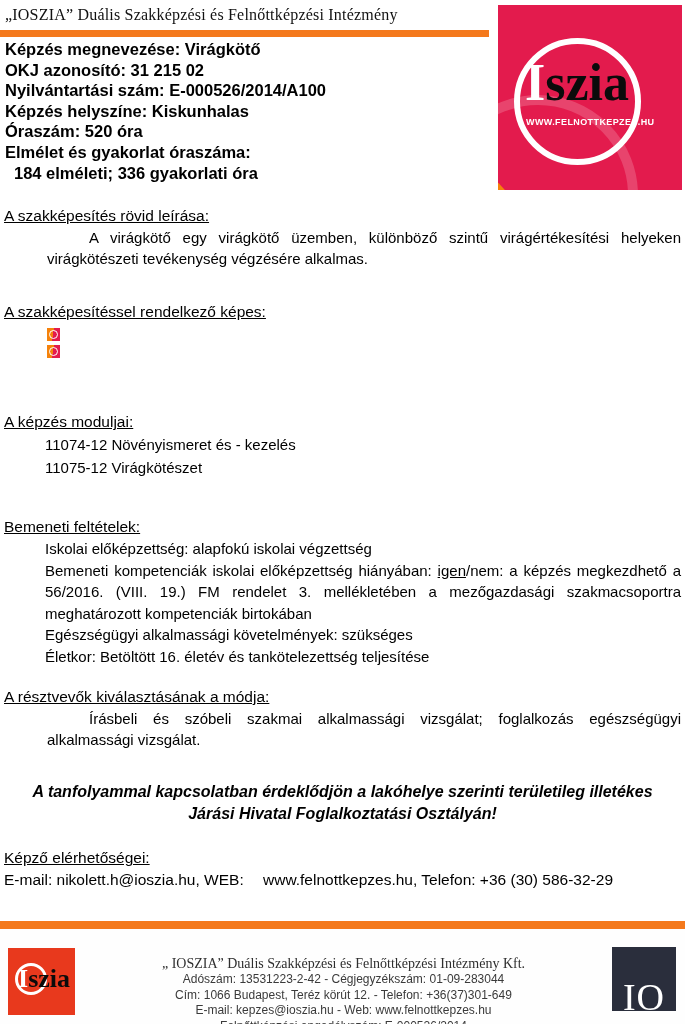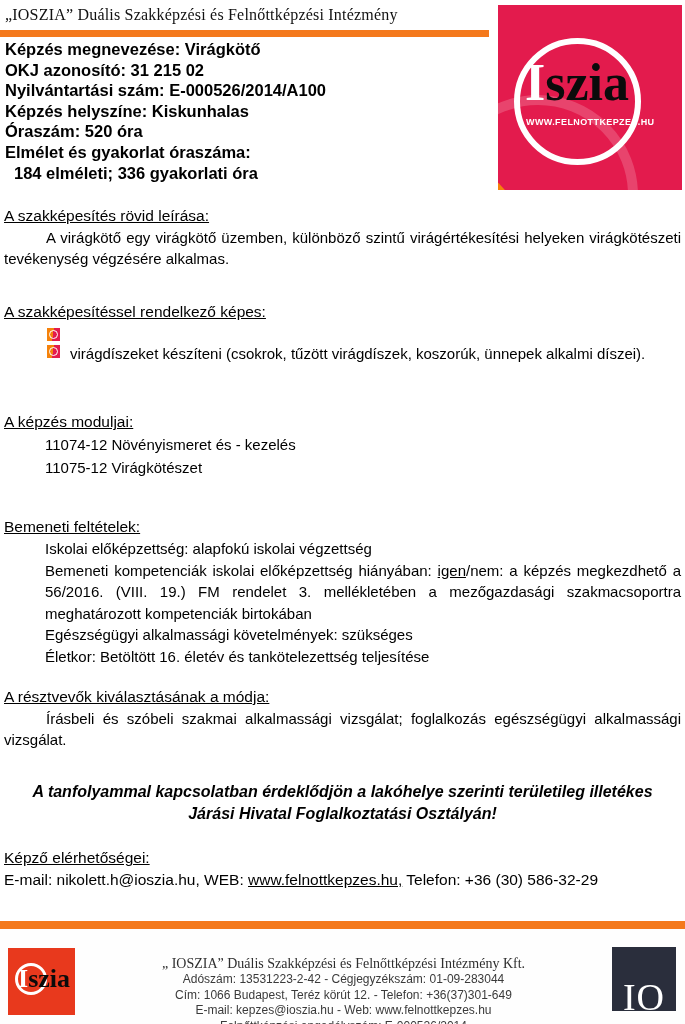"A virágkötő egy virágkötő üzemben," .indent { margin-left: none -> 43px }
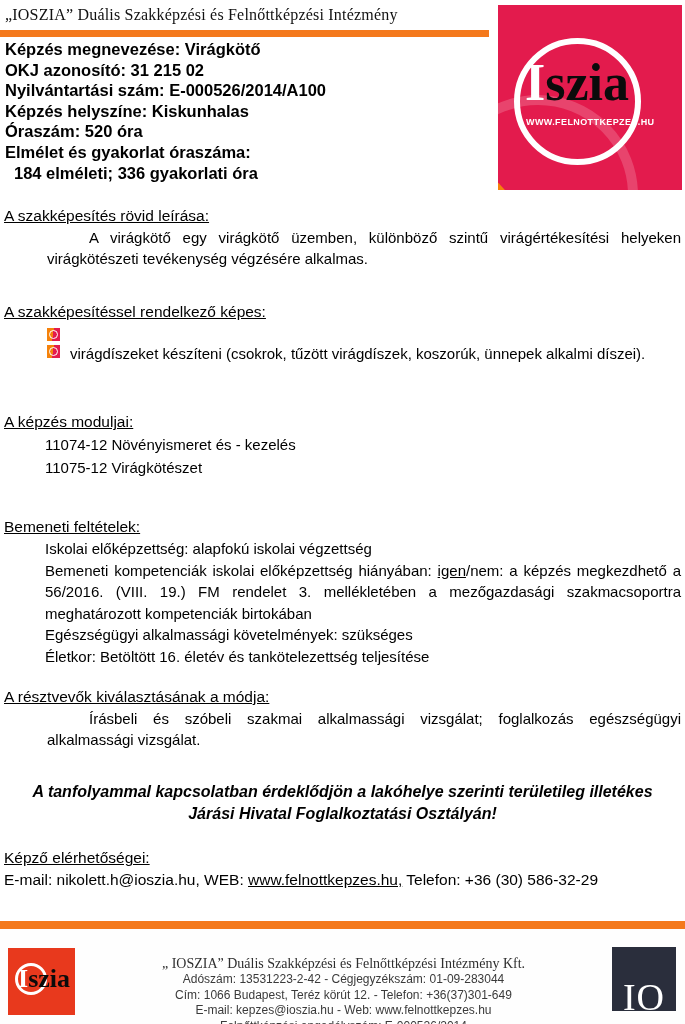"virágdíszeket készíteni (csokrok, tűzött" span.bullet-text { html: <span>virágdíszeket készíteni (csokrok, tűzött virágdíszek, koszorúk, ünnepek alkalmi díszei).</span> -> none }
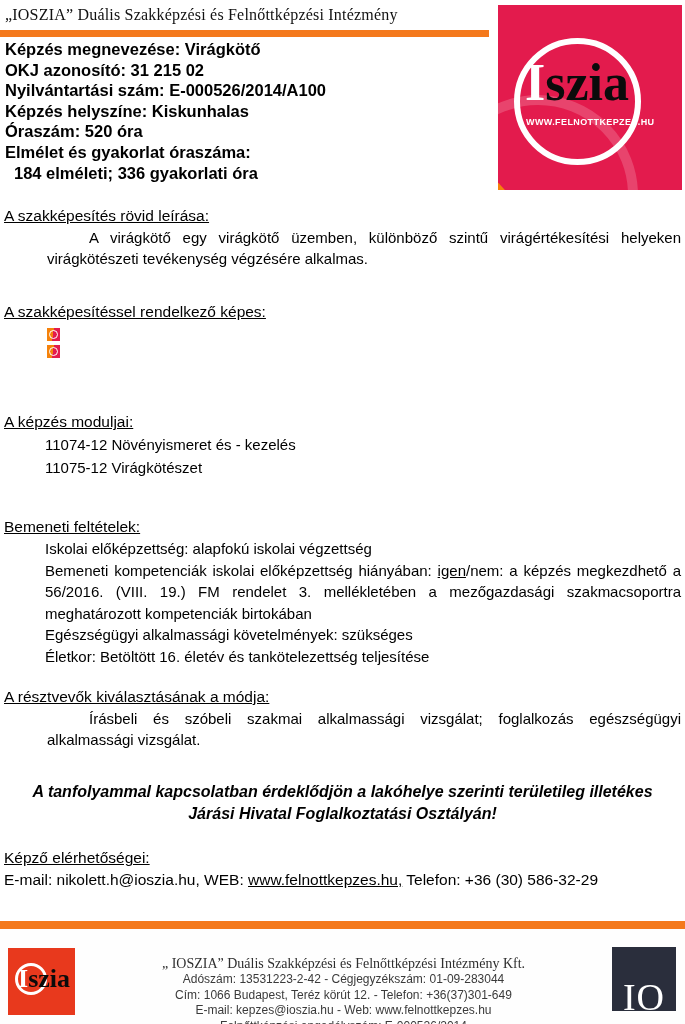"www.felnottkepzes.hu," .contact-link { margin-left: none -> 15px; text-decoration: underline -> none }
